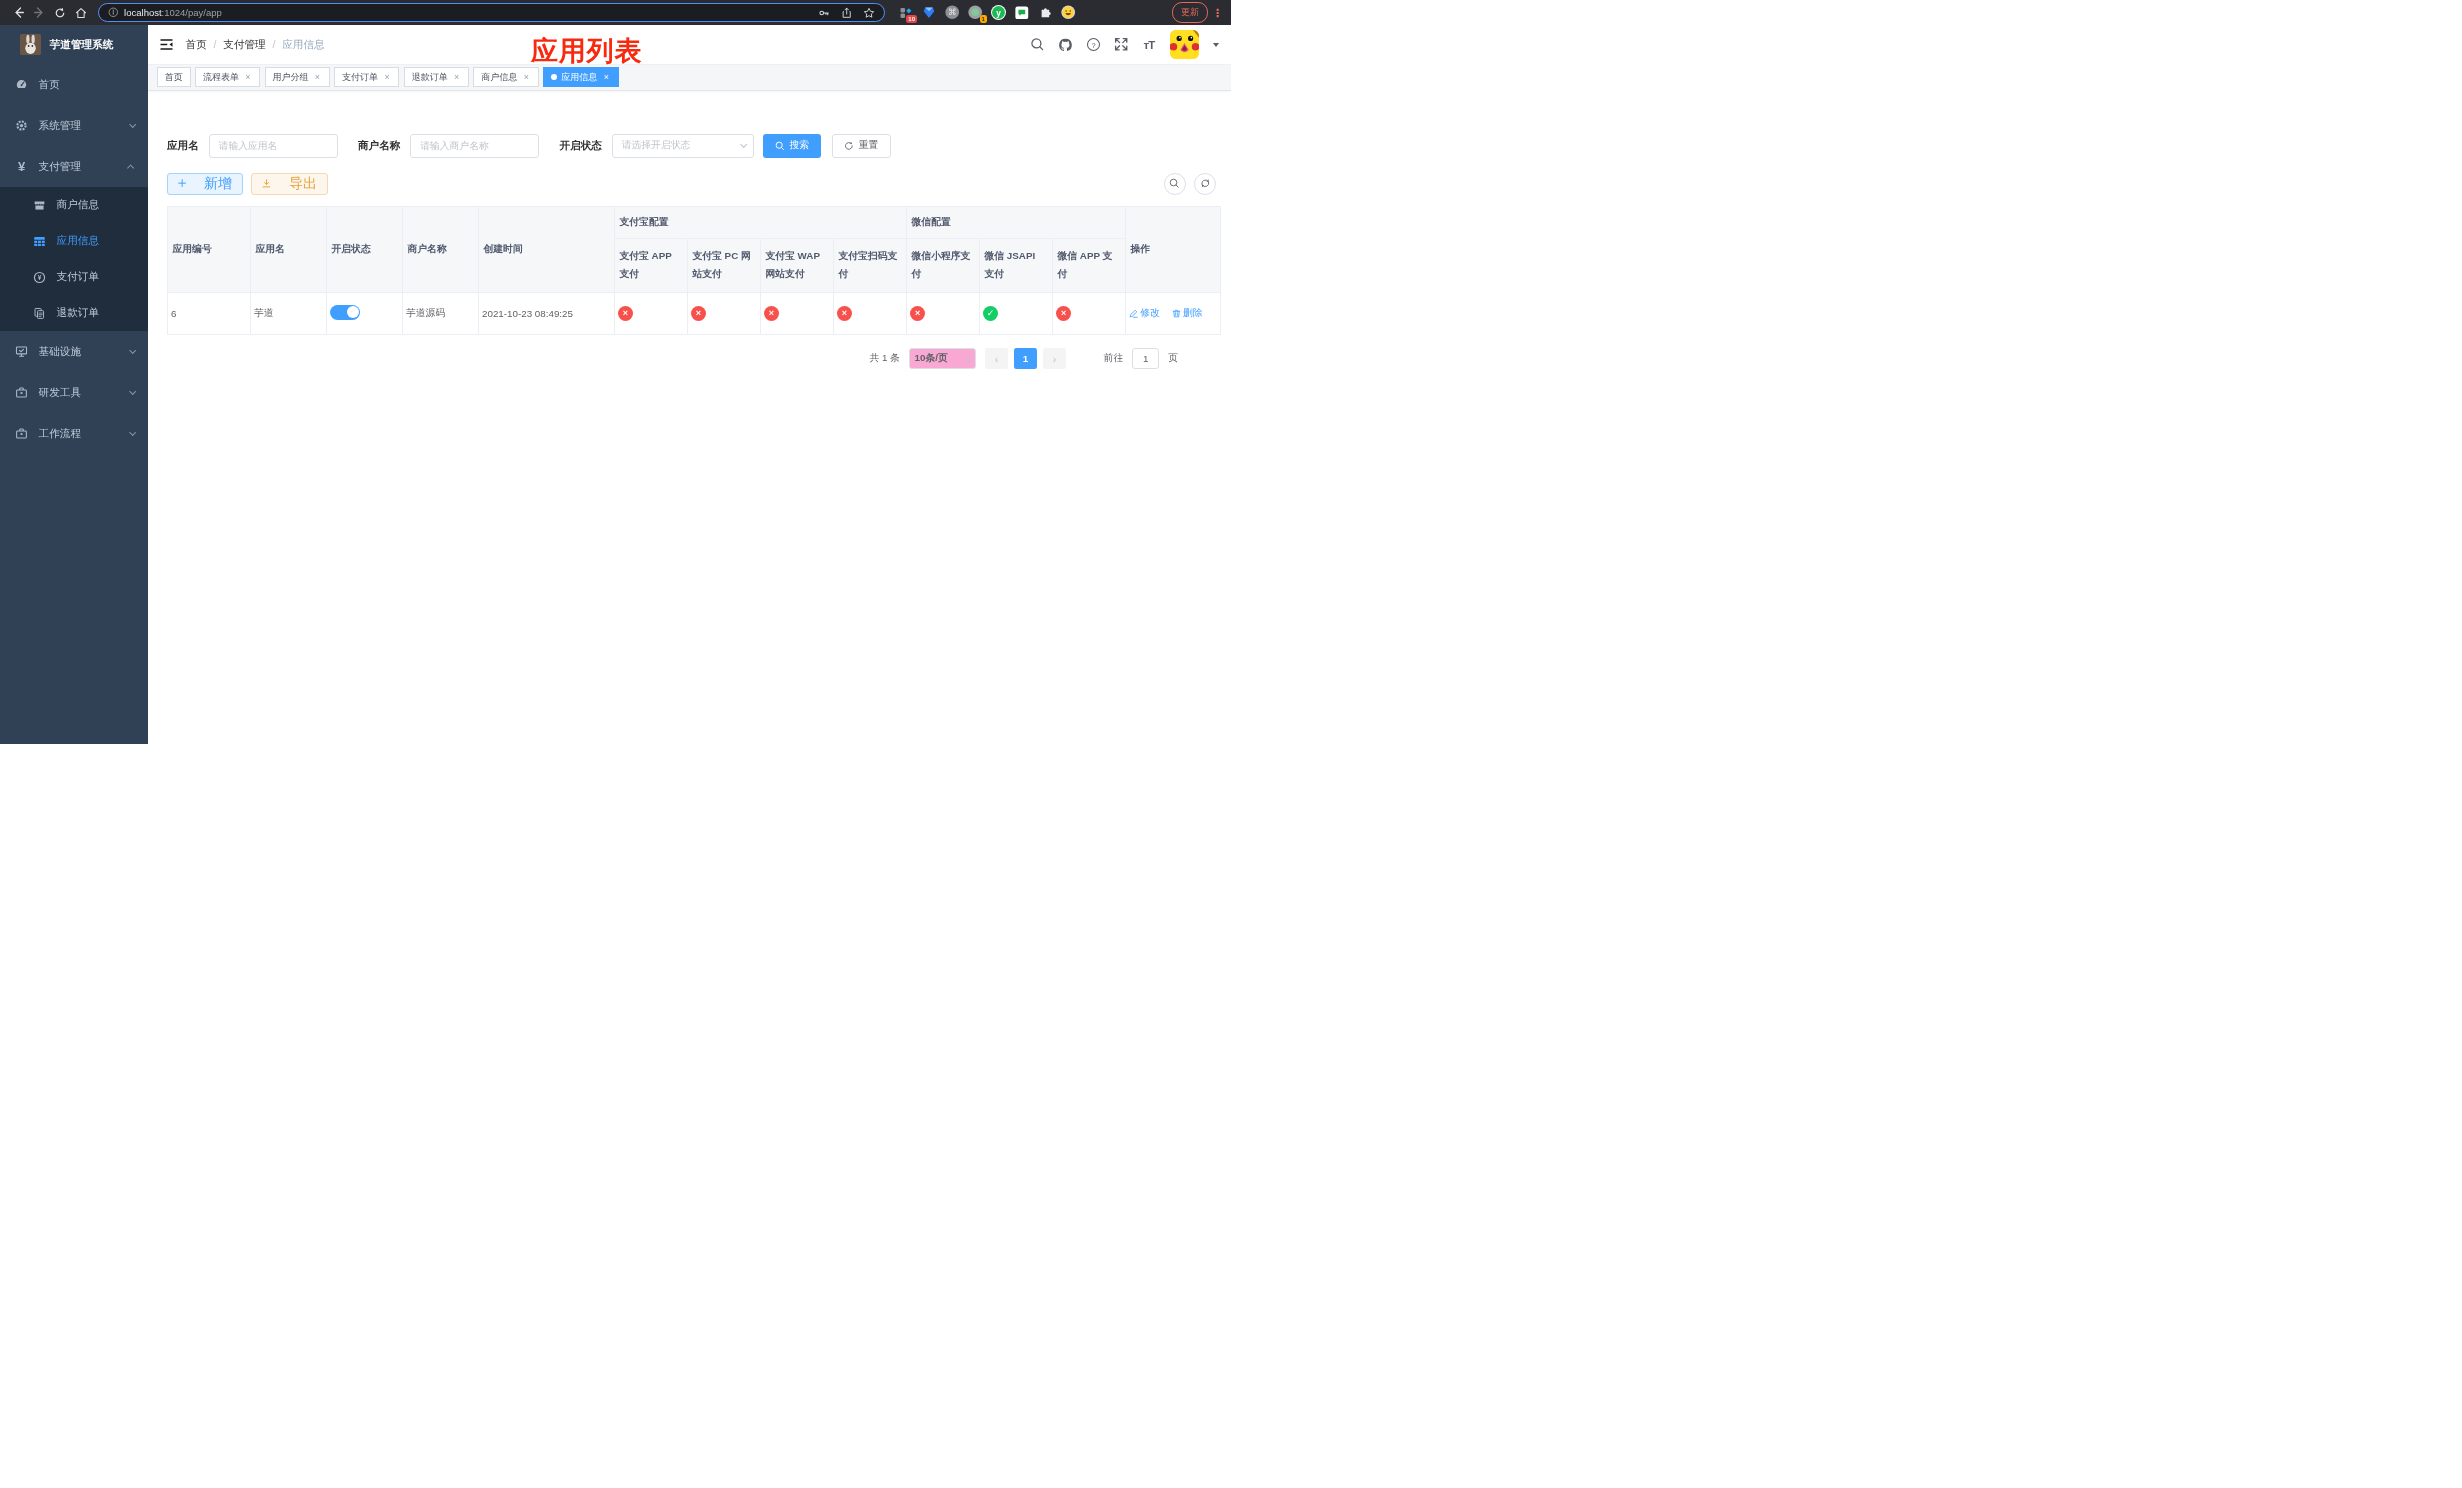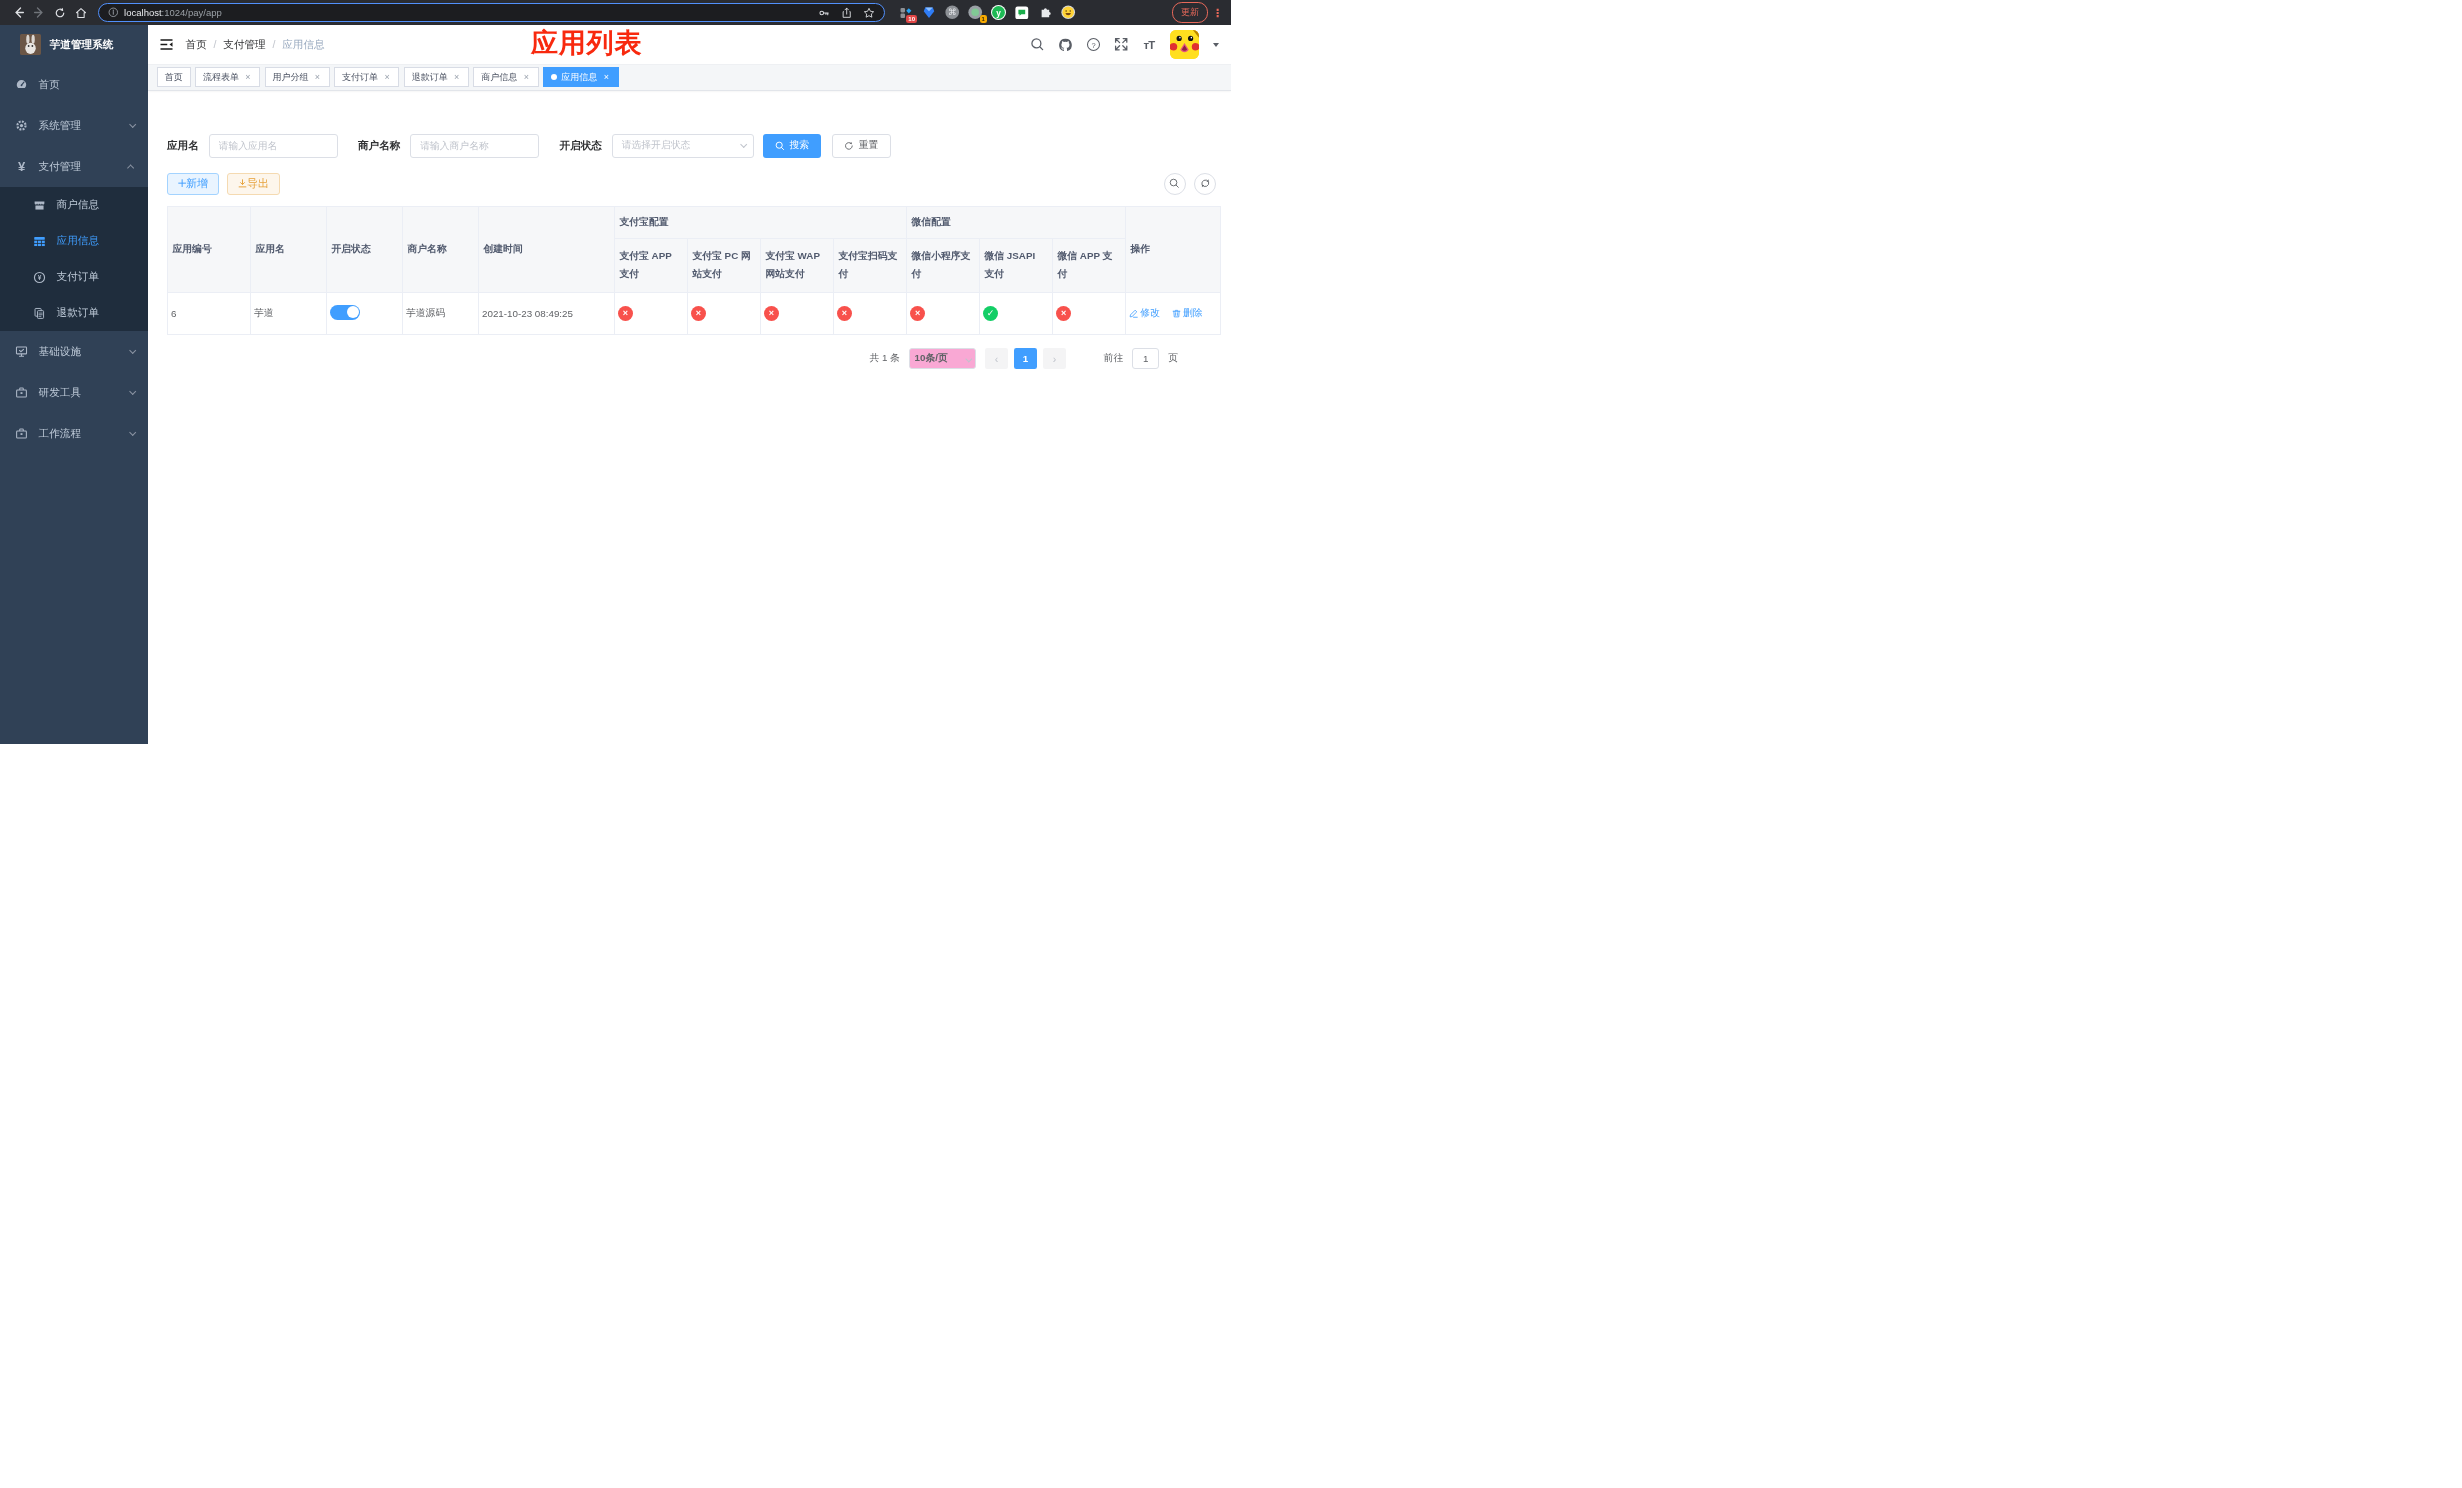"应用列表" .annotation { top: 0 -> 8px }
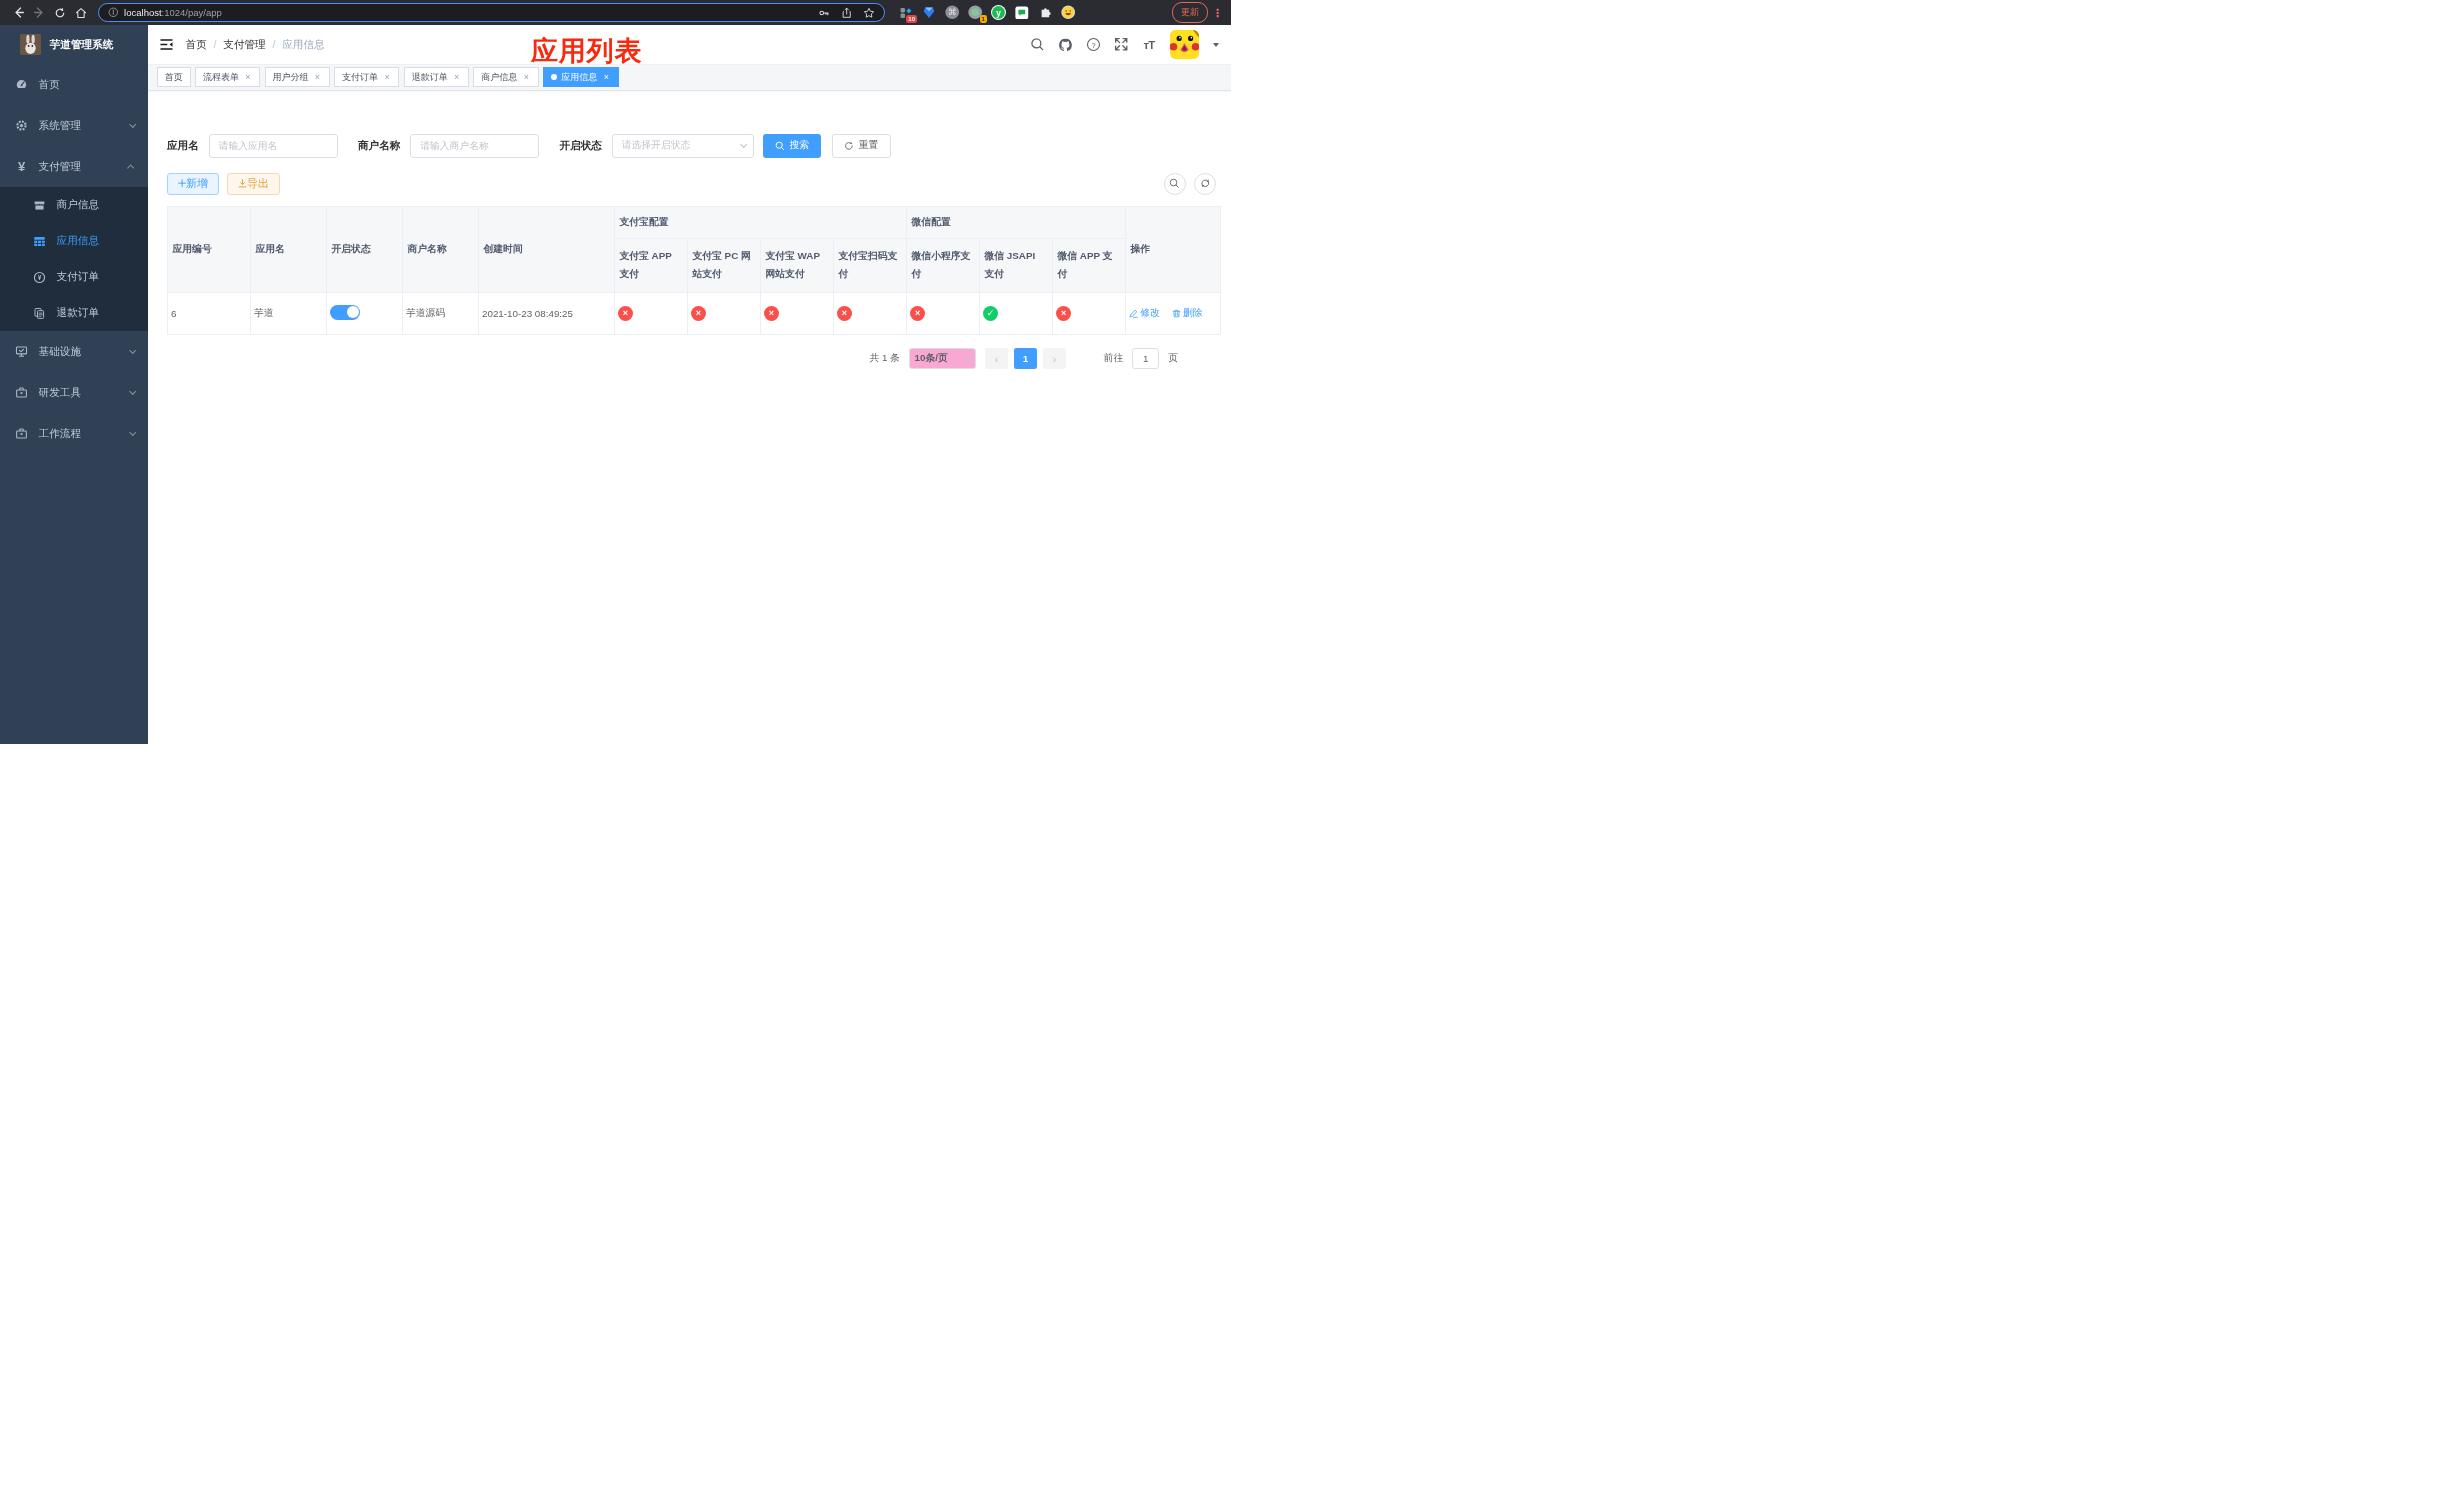"新增" .btn-sm { font-size: 11px -> 14px; gap: 0 -> 18px }
